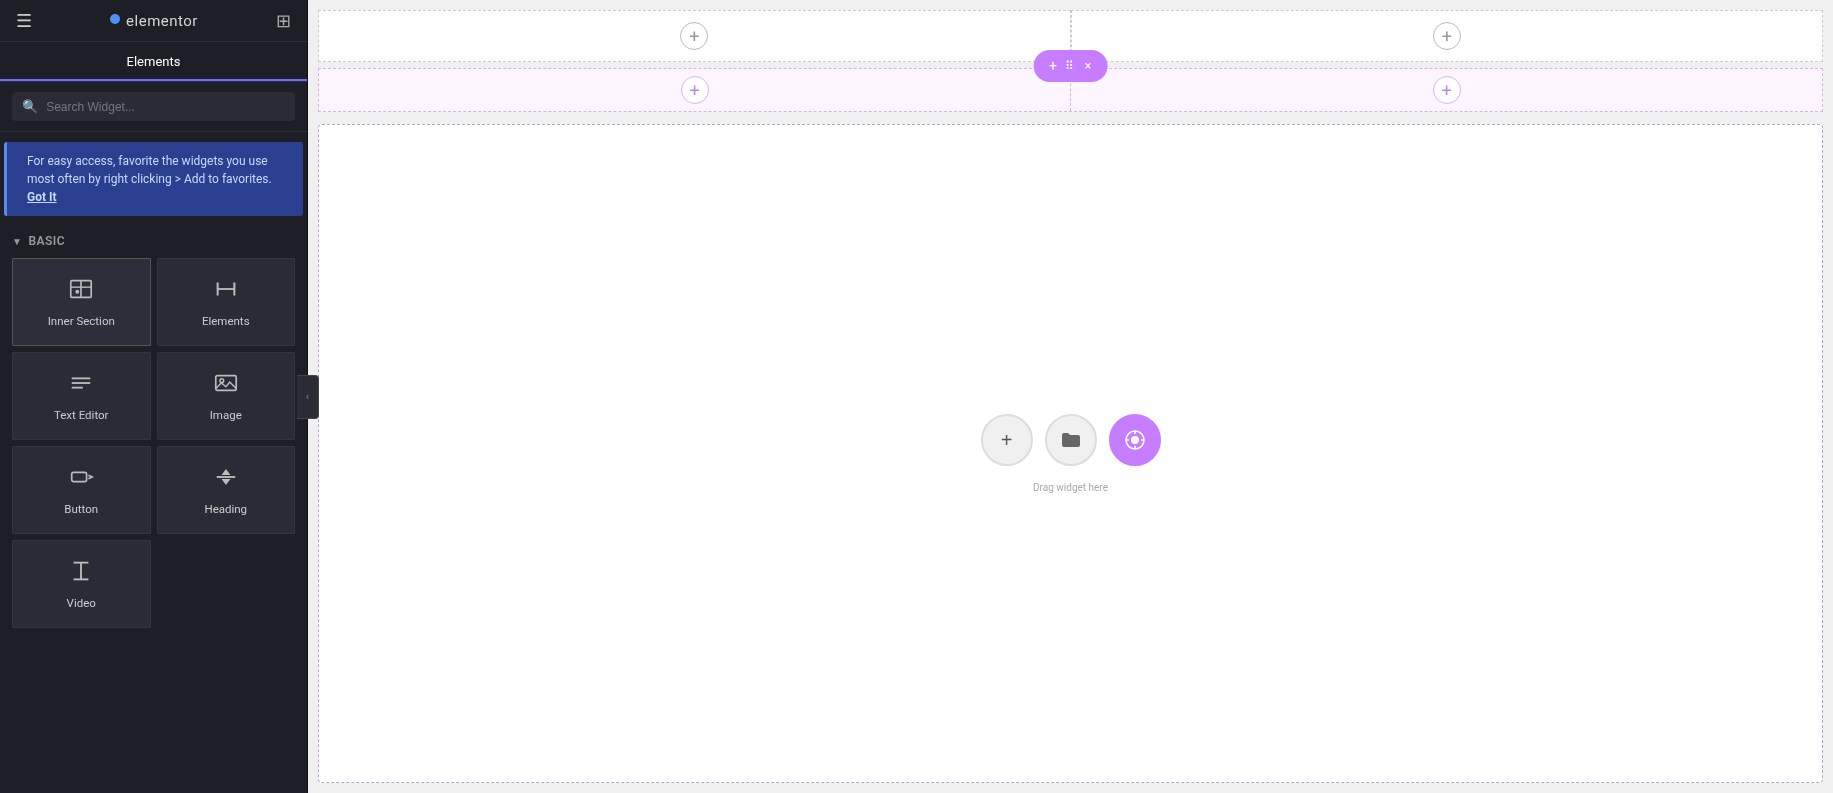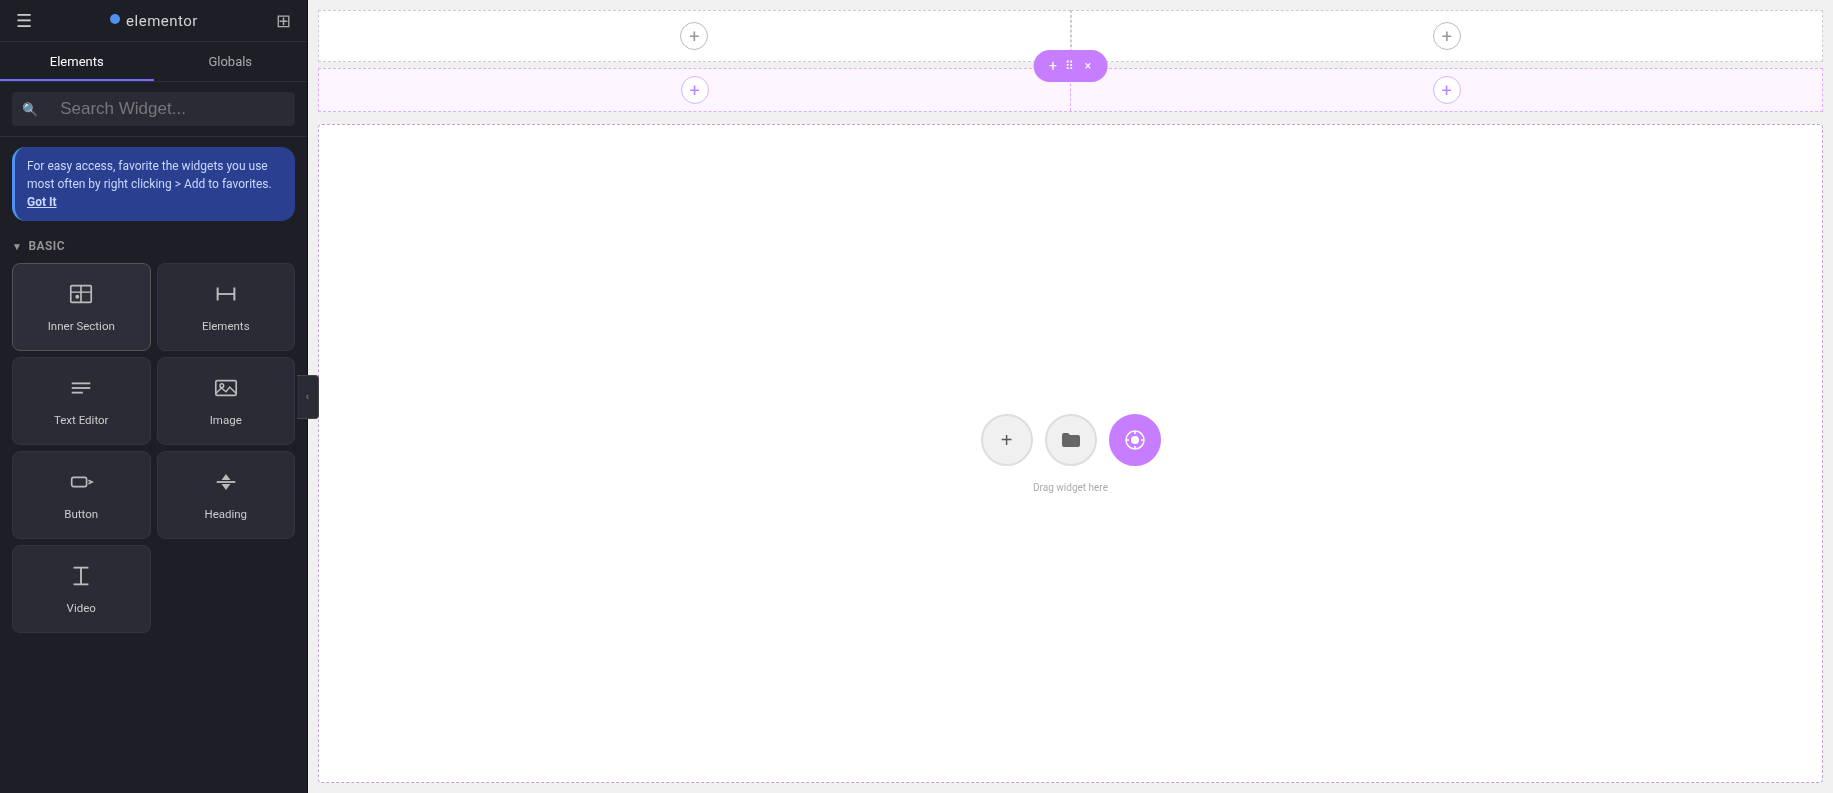"Globals" div.tab-item { html: <div>Globals</div> -> none }
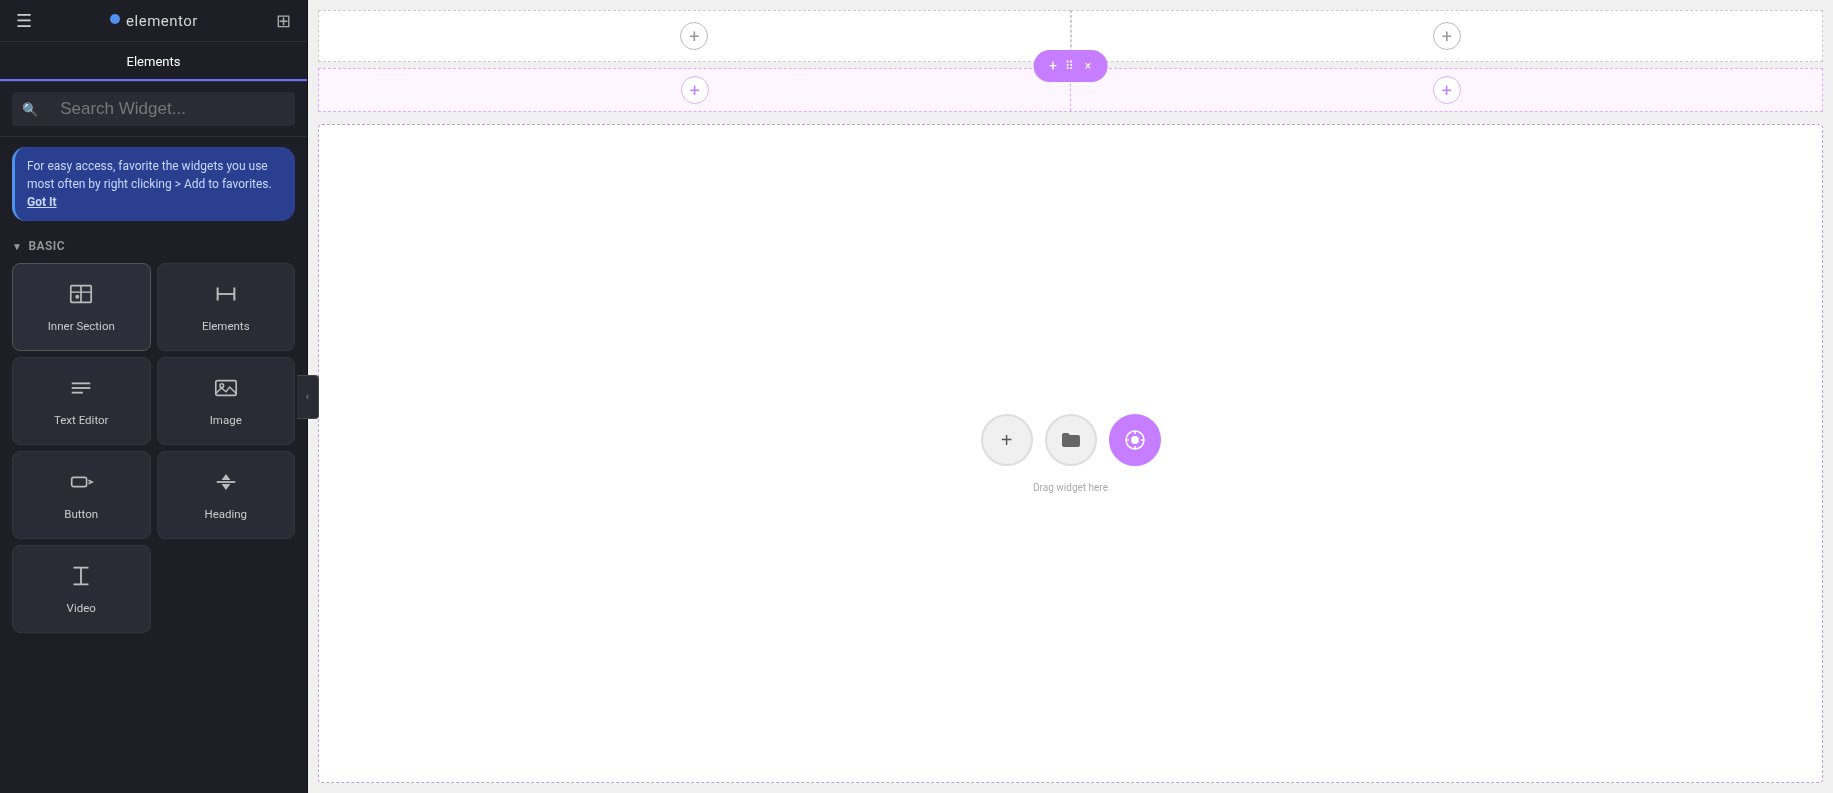"Search Widget..." #search-input { font-size: 17px -> 12px; margin-left: 14px -> none }
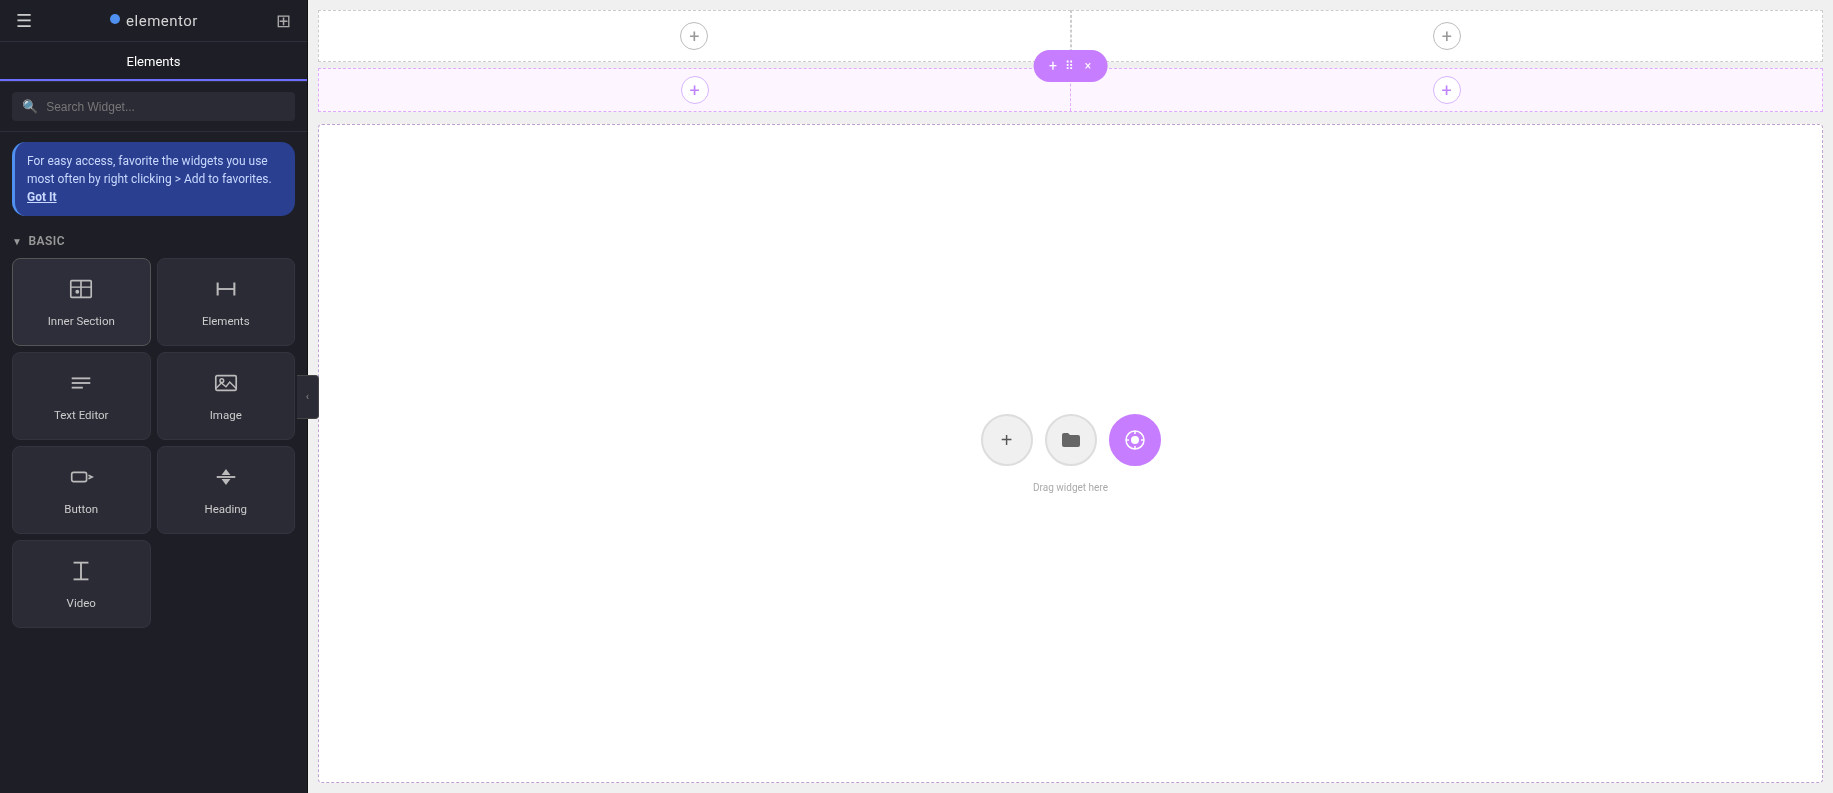"For easy access, favorite the" #tip-box { border-radius: 14px -> 3px; margin: 10px 12px -> 10px 4px; padding: 10px 12px -> 10px 20px }
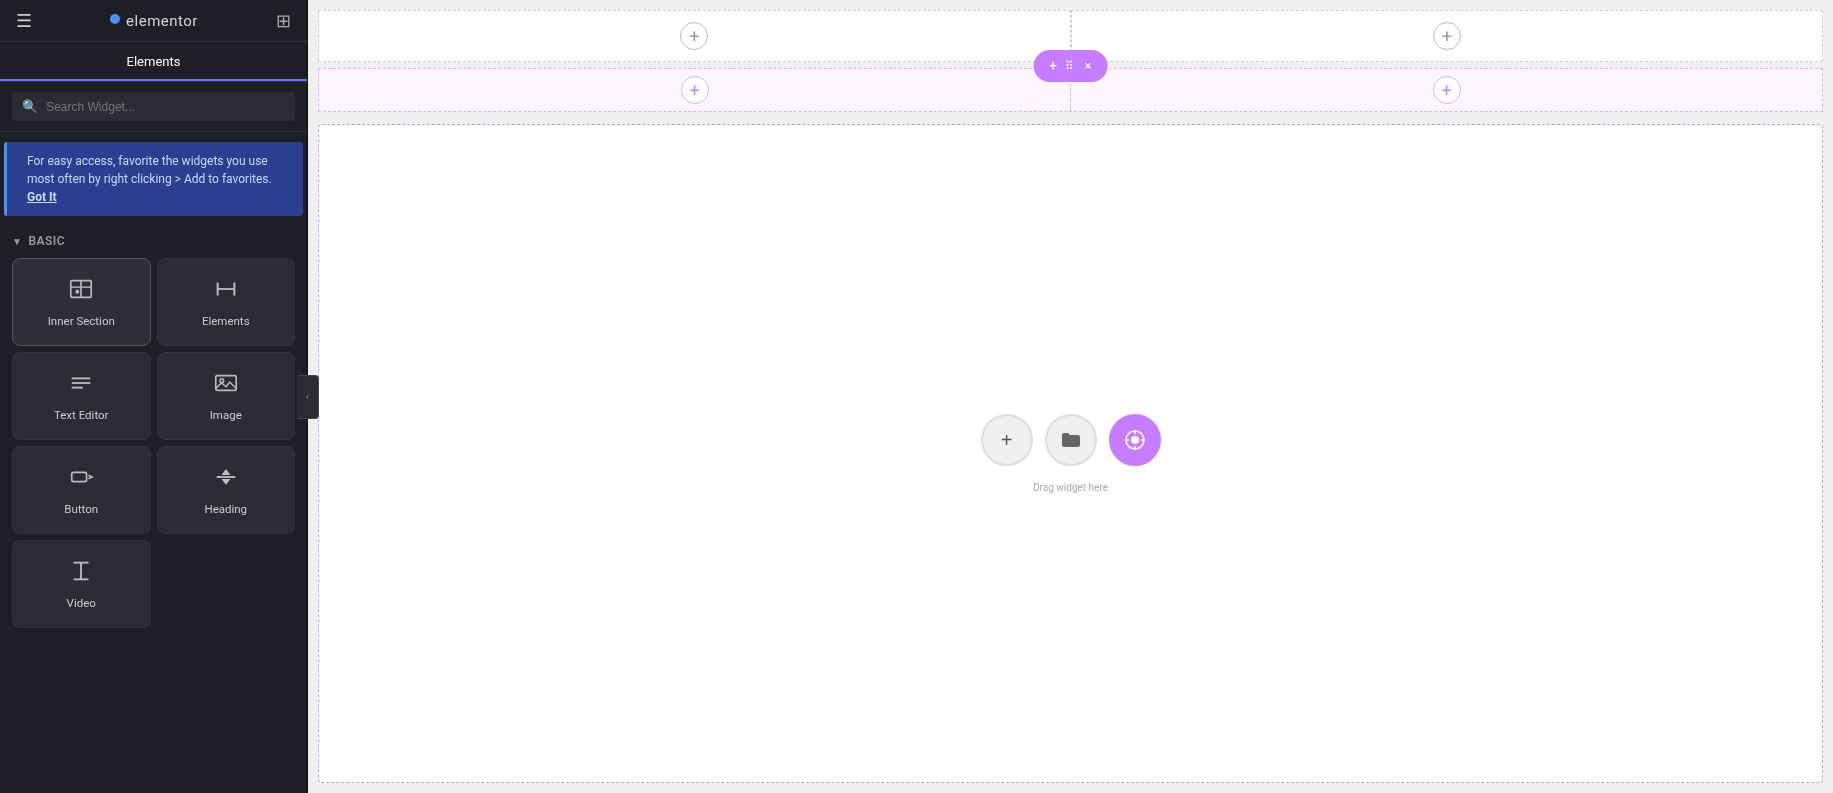"Inner Section" .widget-item { border-radius: 8px -> 1px }
